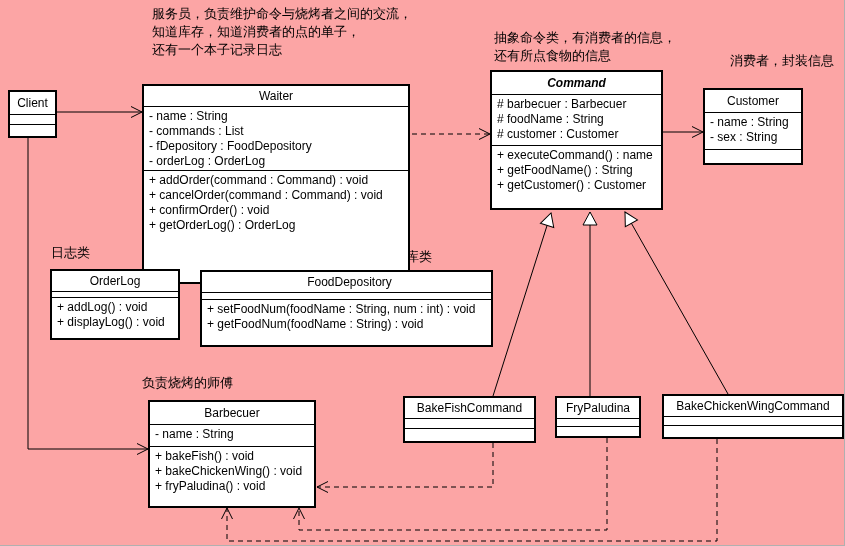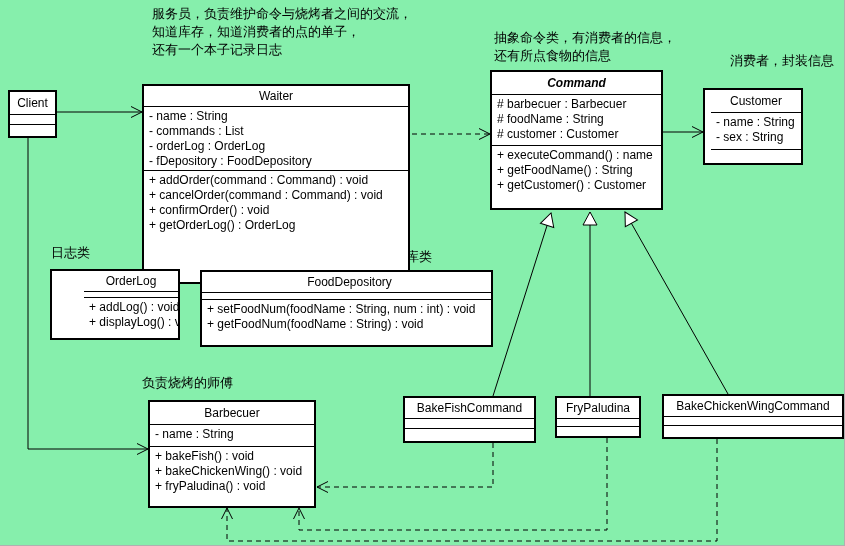"服务员，负责维护命令与烧烤者之间的交流，" .canvas { background: #86efac -> #fca5a5 }
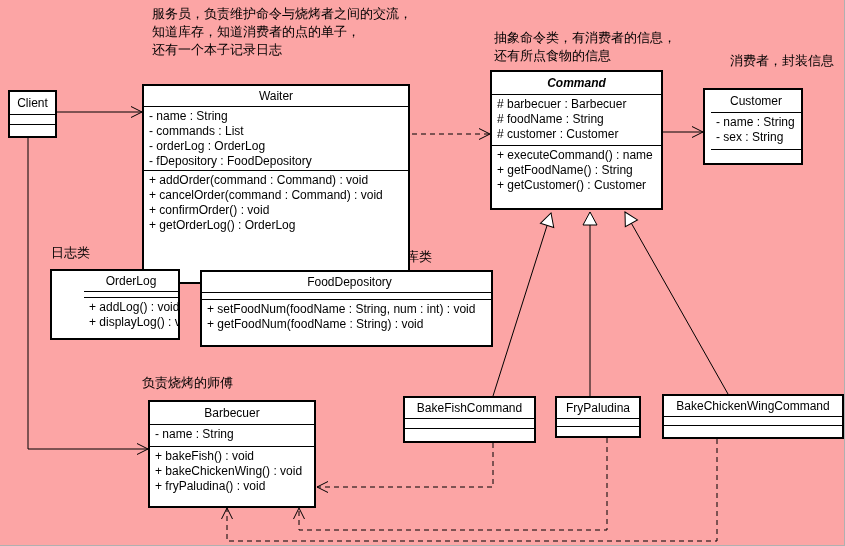"Customer" div.uml-class { padding-left: 6px -> none }
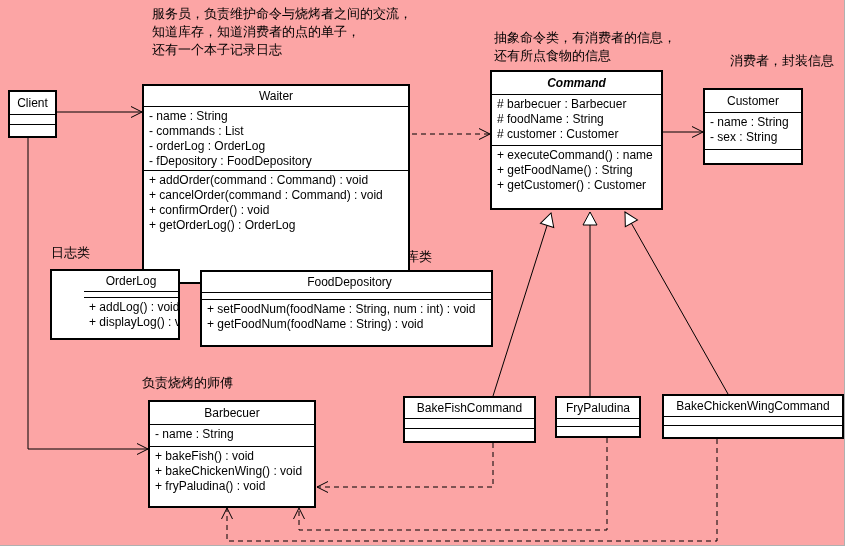"- orderLog : OrderLog" div.uml-member { order: before "- fDepository : FoodDepository" -> after "- fDepository : FoodDepository" }
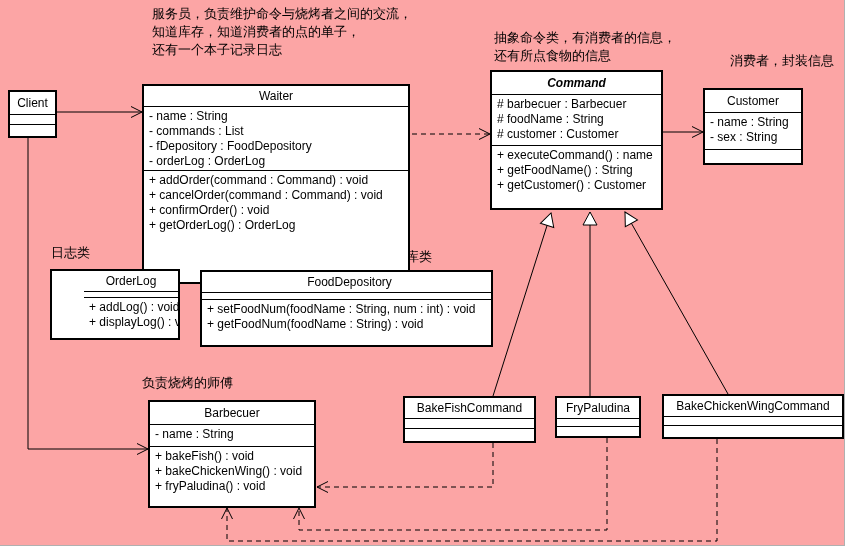"OrderLog" div.uml-class { padding-left: 32px -> none }
